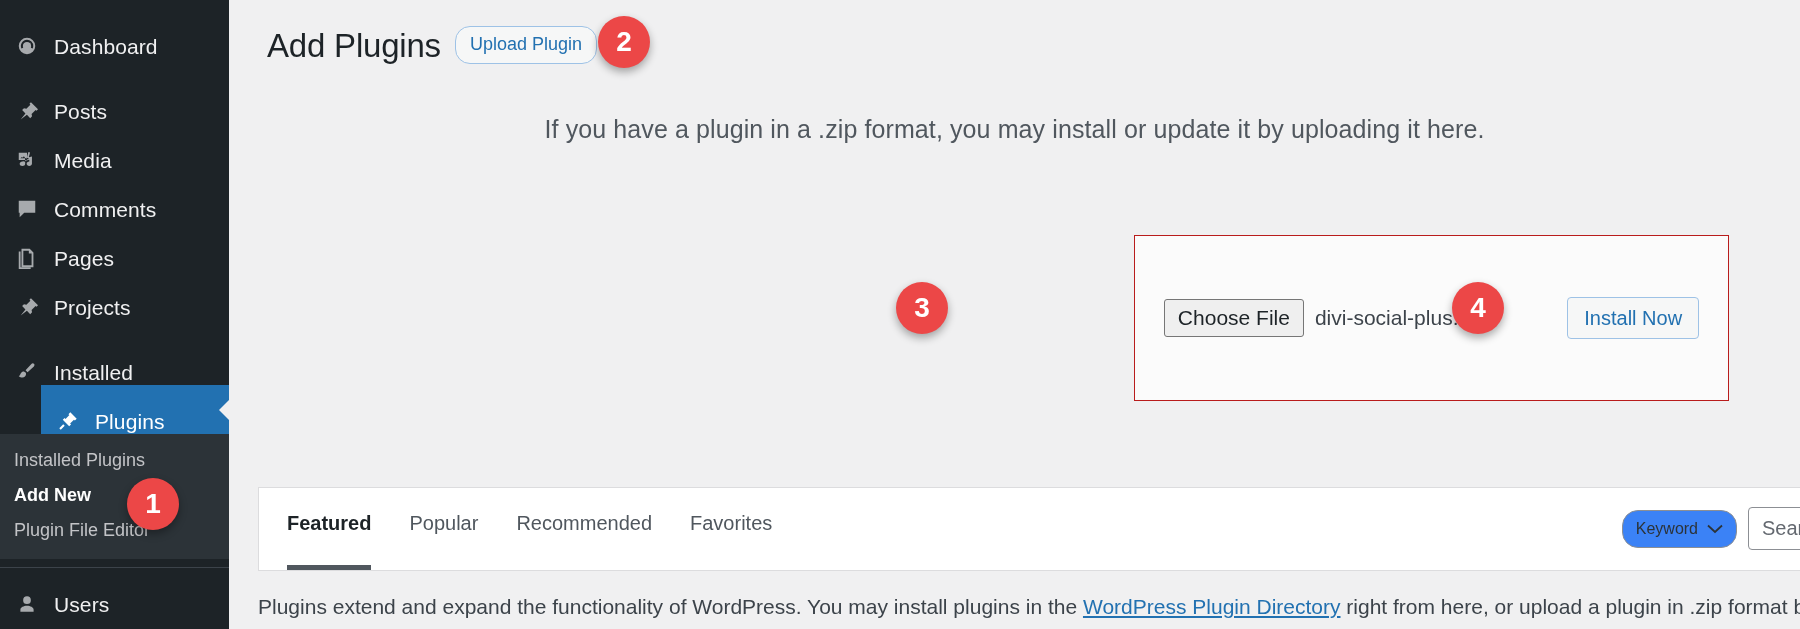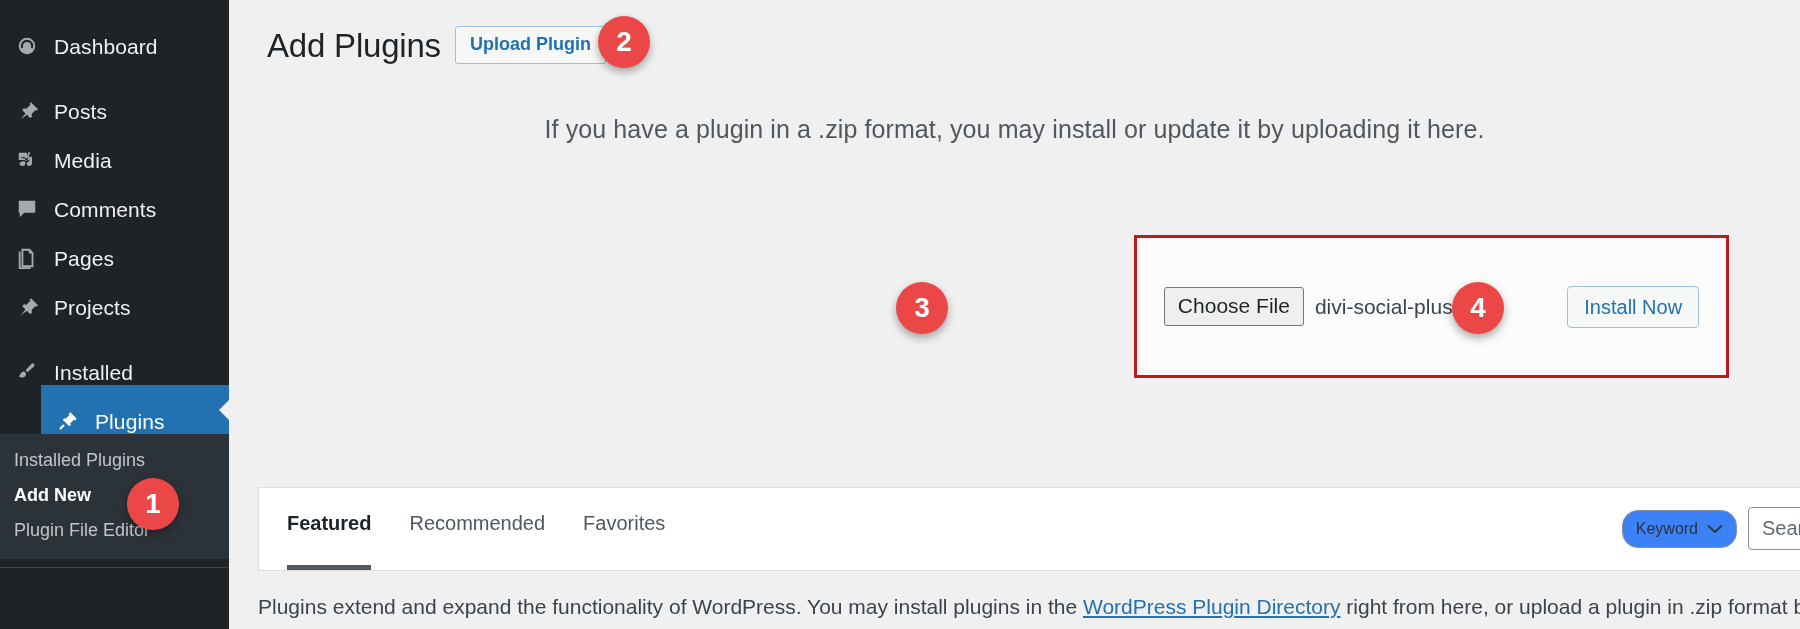"Upload Plugin" .btn-upload { border-radius: 3px -> 15px; font-weight: bold -> normal }
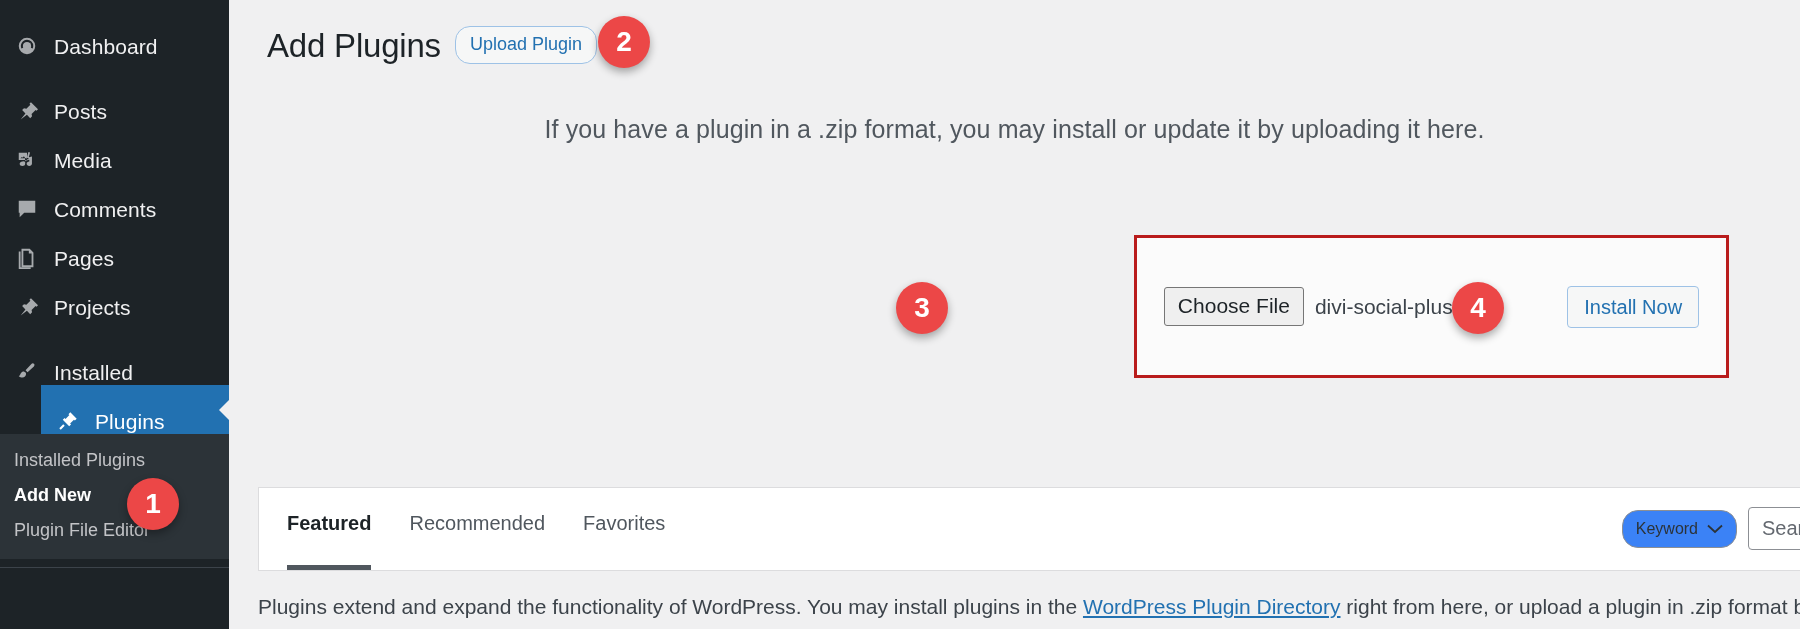"Choose File" .upload-box { border: 3px solid #b91c1c -> 1px solid #b91c1c; height: 143px -> 166px }
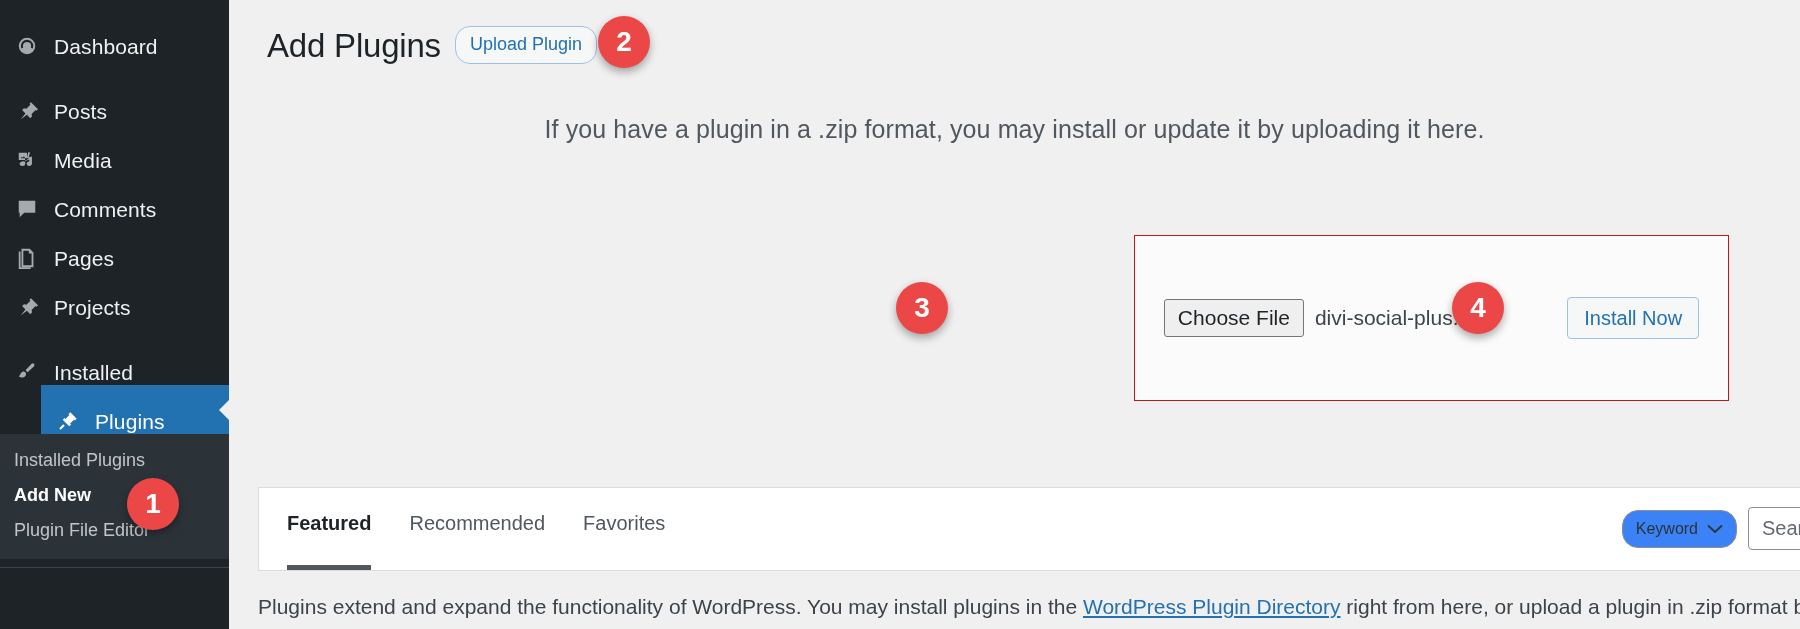"Popular" div.tab { html: none -> <div>Popular</div> }
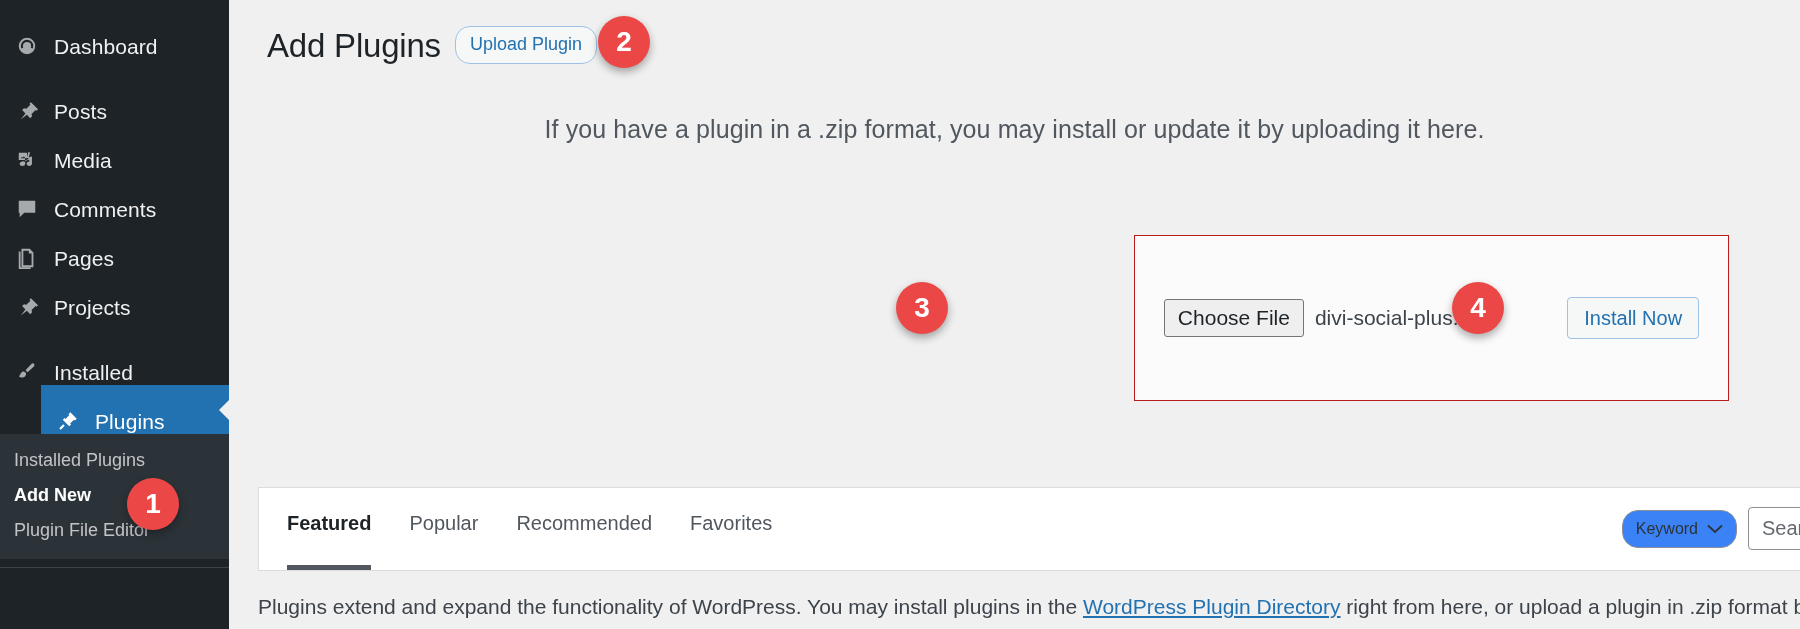"Users" div.menu-item { html: none -> <div> <span> <svg> <path></path> </svg> </span> <span>Users</span> </div> }
